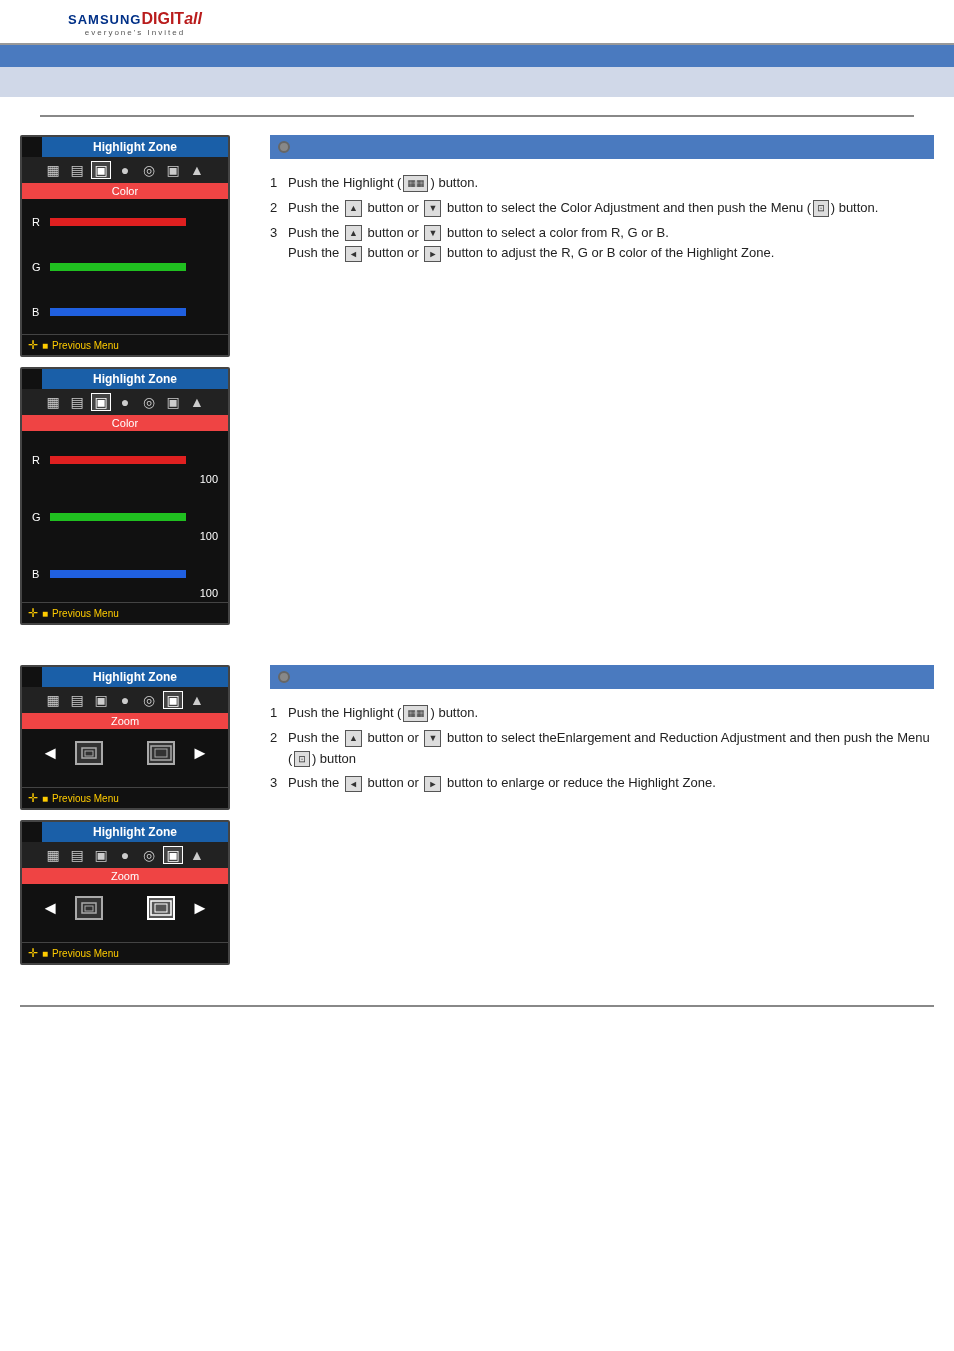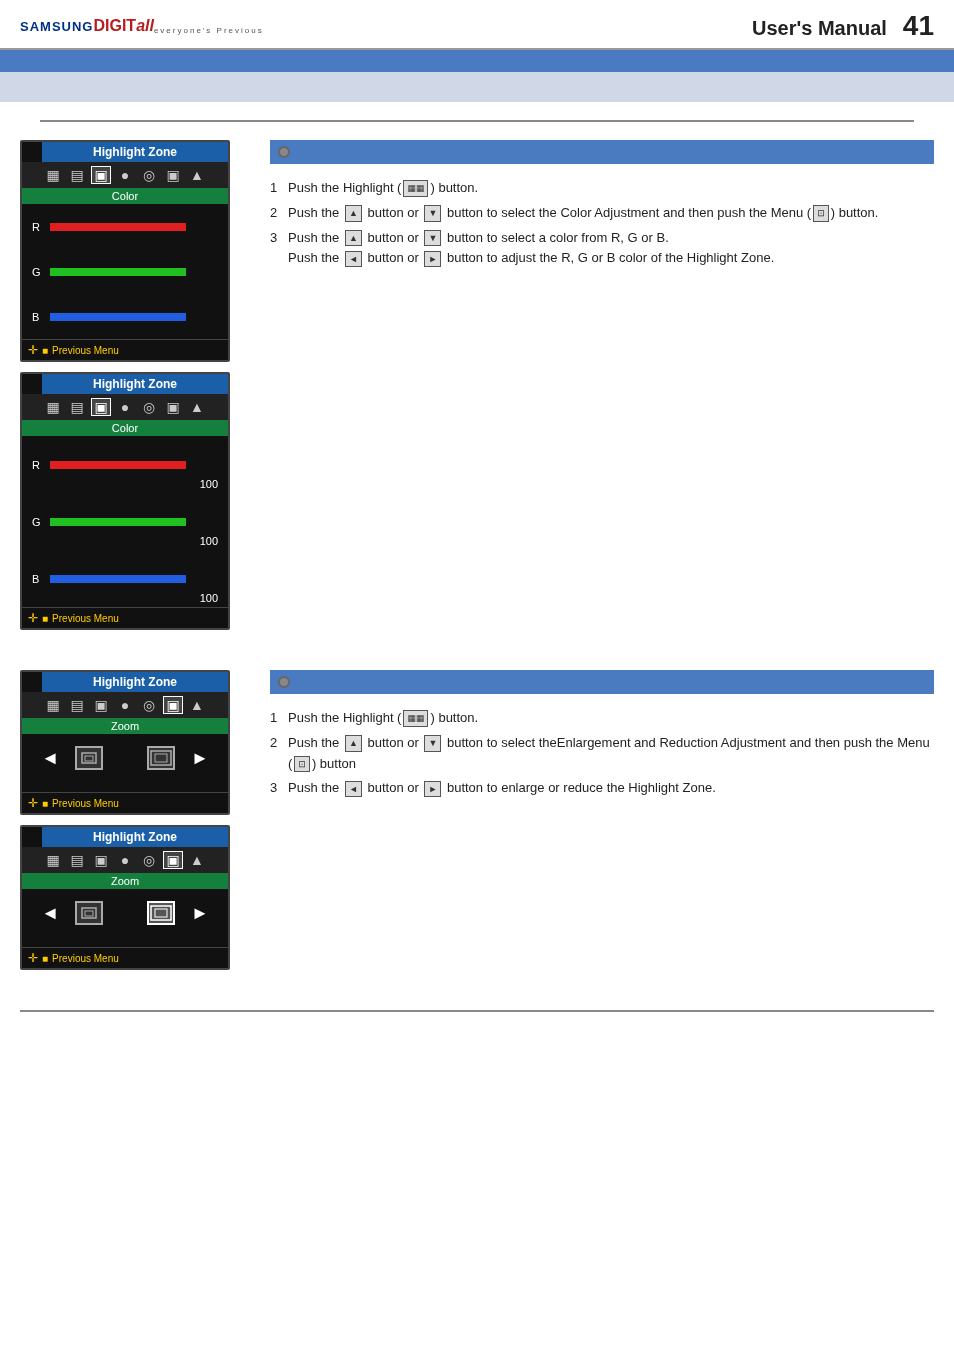"SAMSUNG" .logo-area { align-items: flex-end -> center; flex-direction: none -> column; margin-left: none -> 48px }
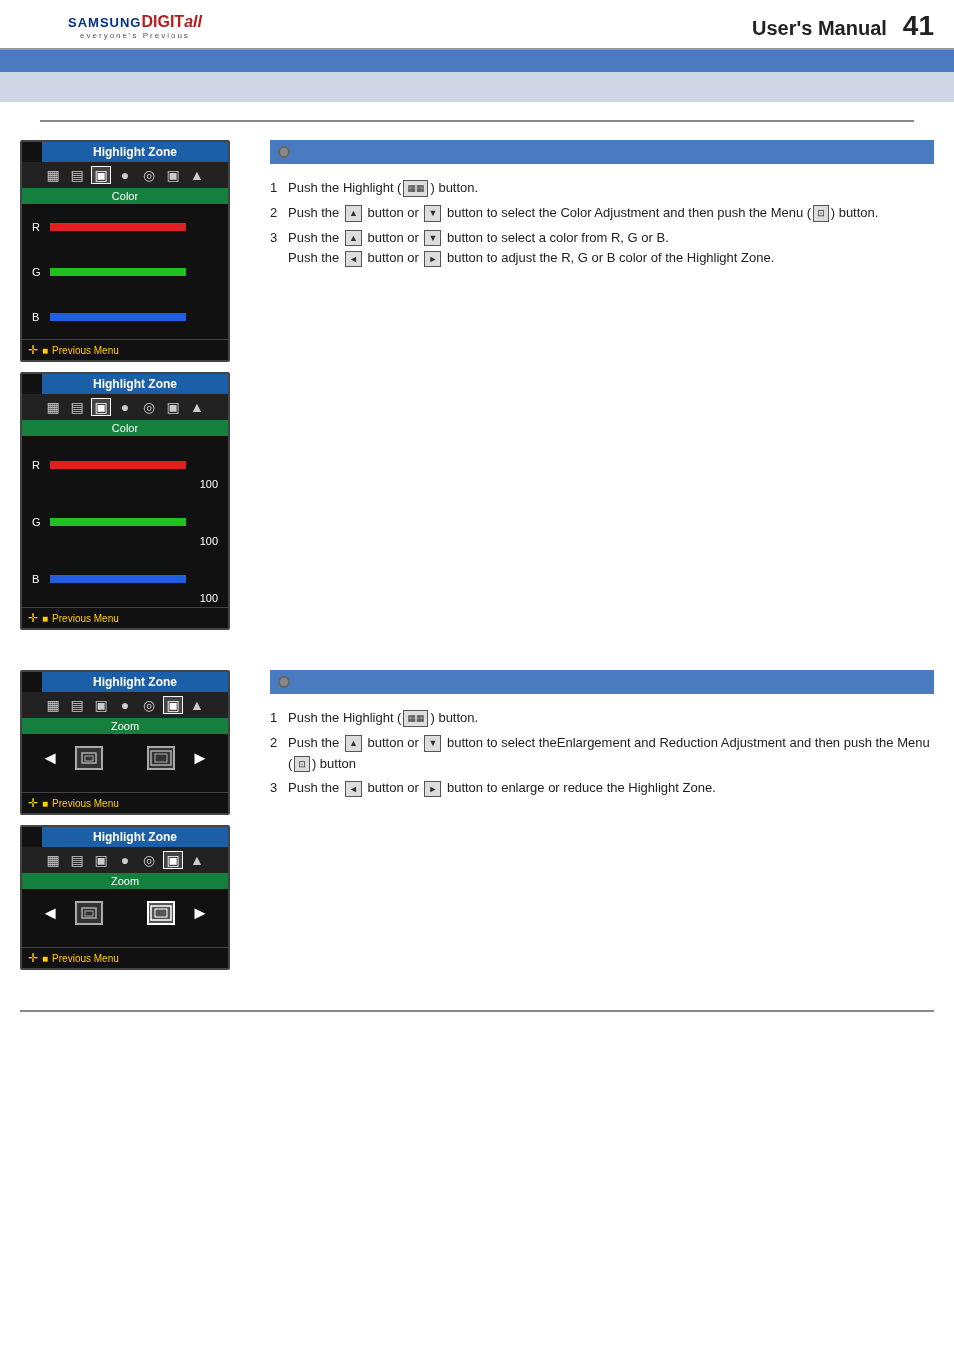"everyone's Previous" div { text: Previous -> Invited }
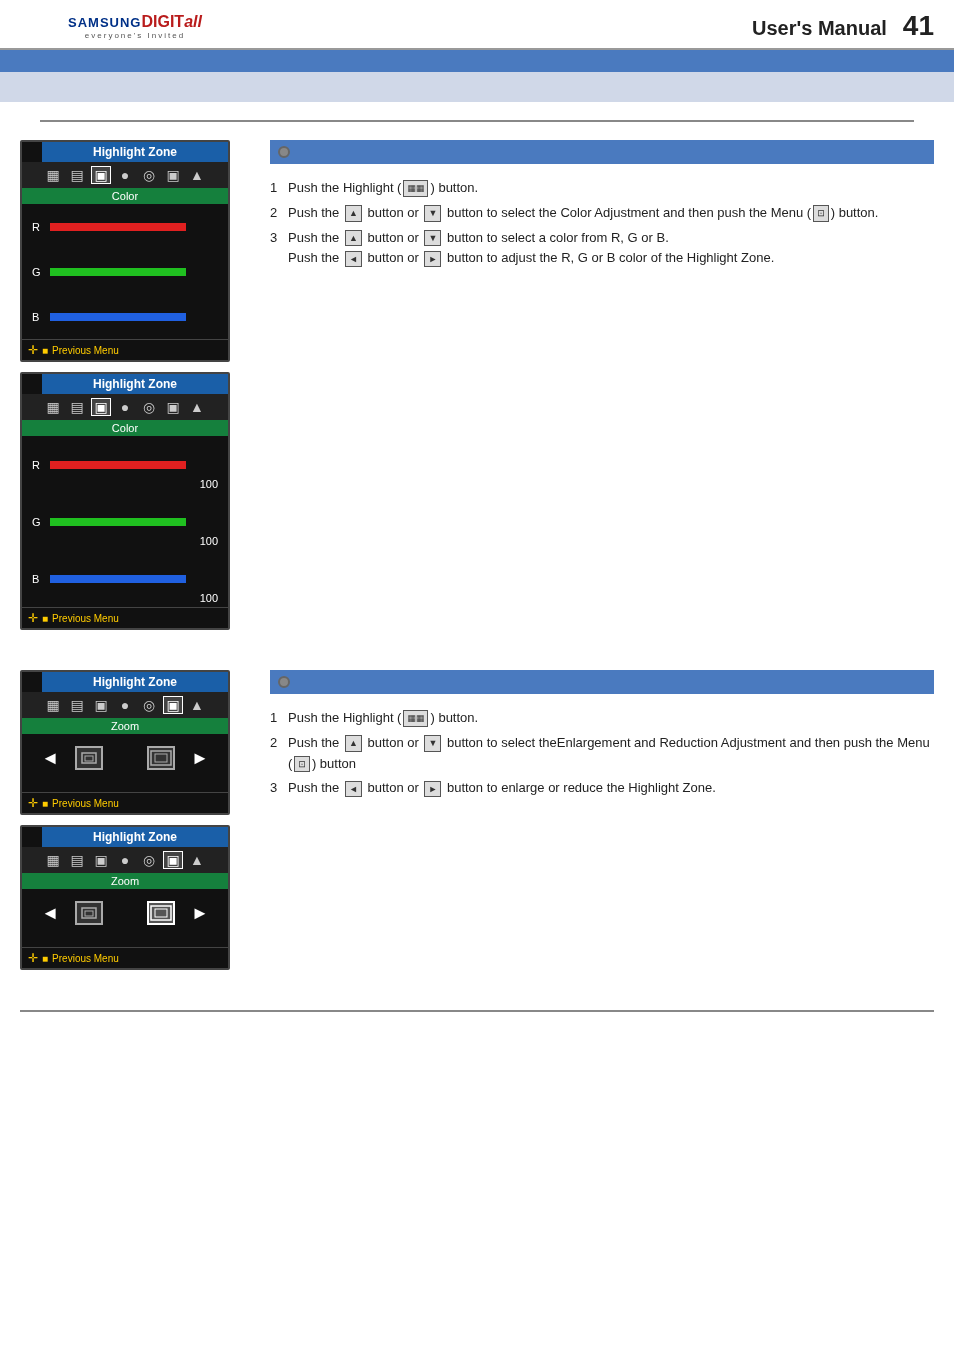"User's Manual" div { html: <div> <span>User's Manual</span> <span>41</span> </div> -> none }
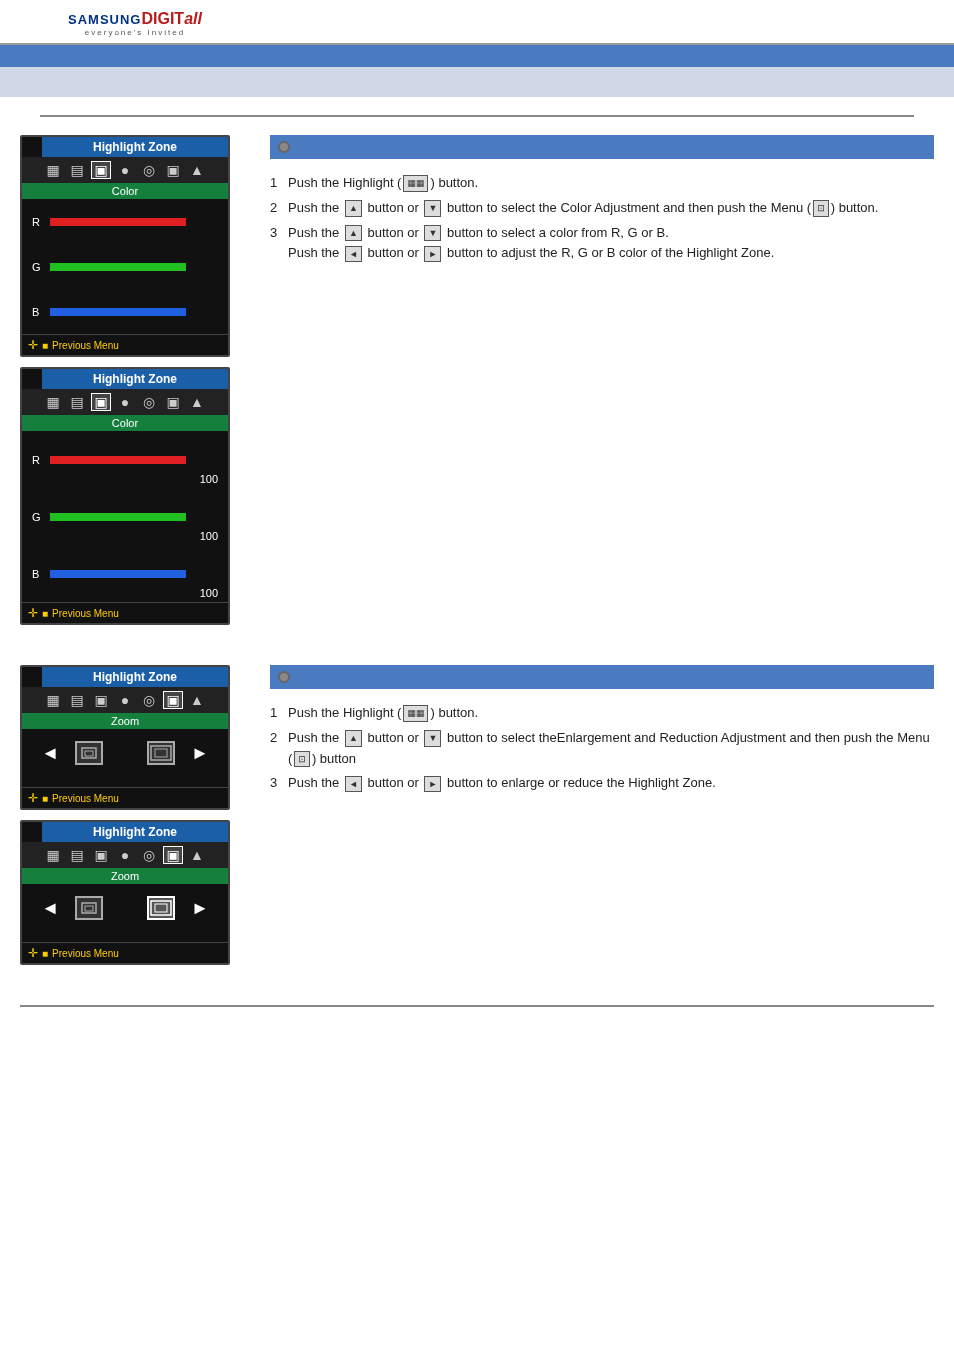"Color" .osd-label { background: #15803d -> #ef4444 }
